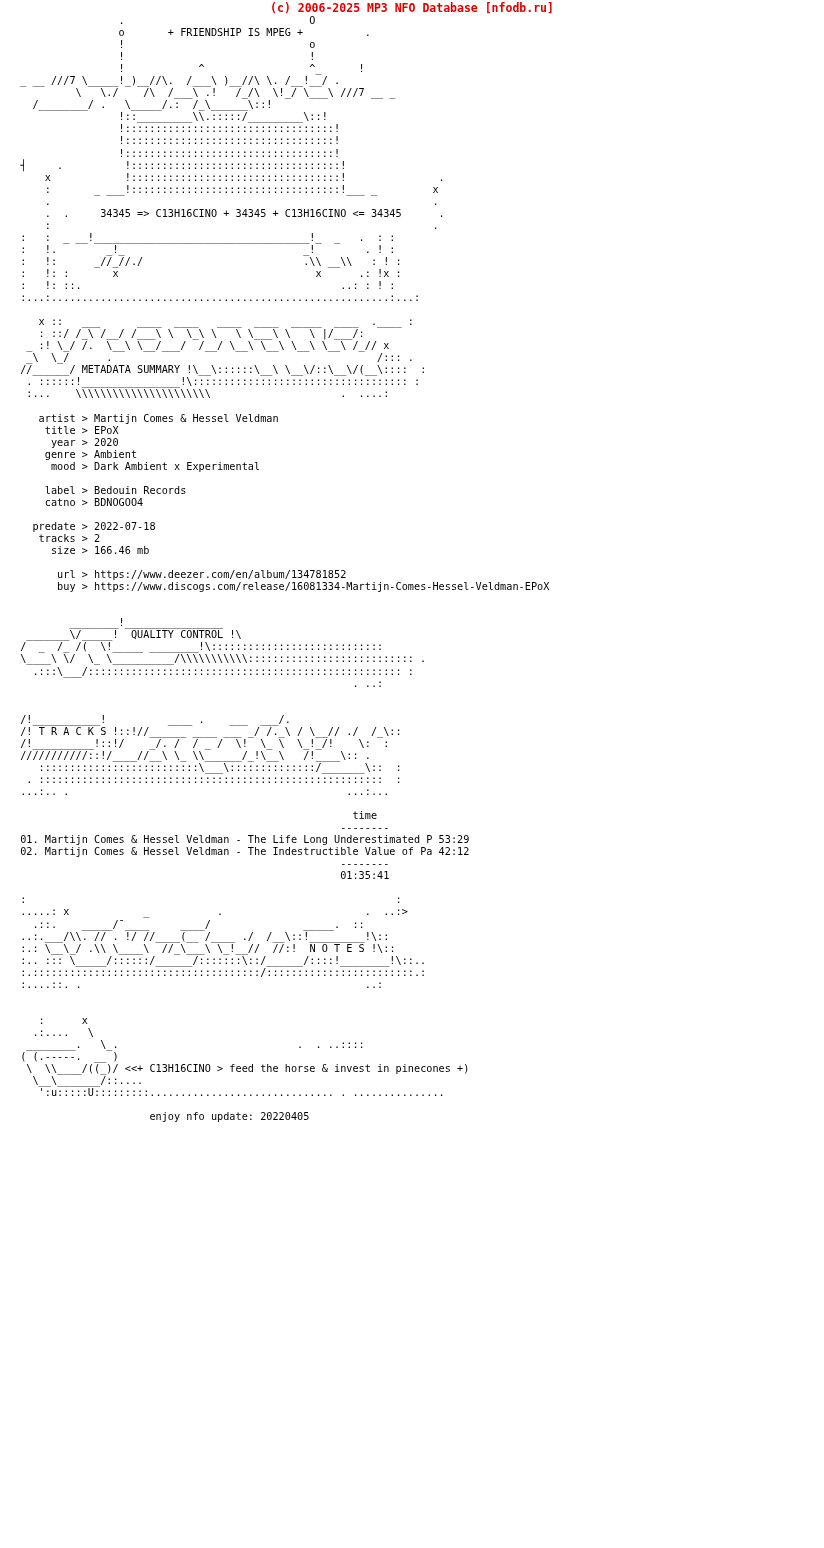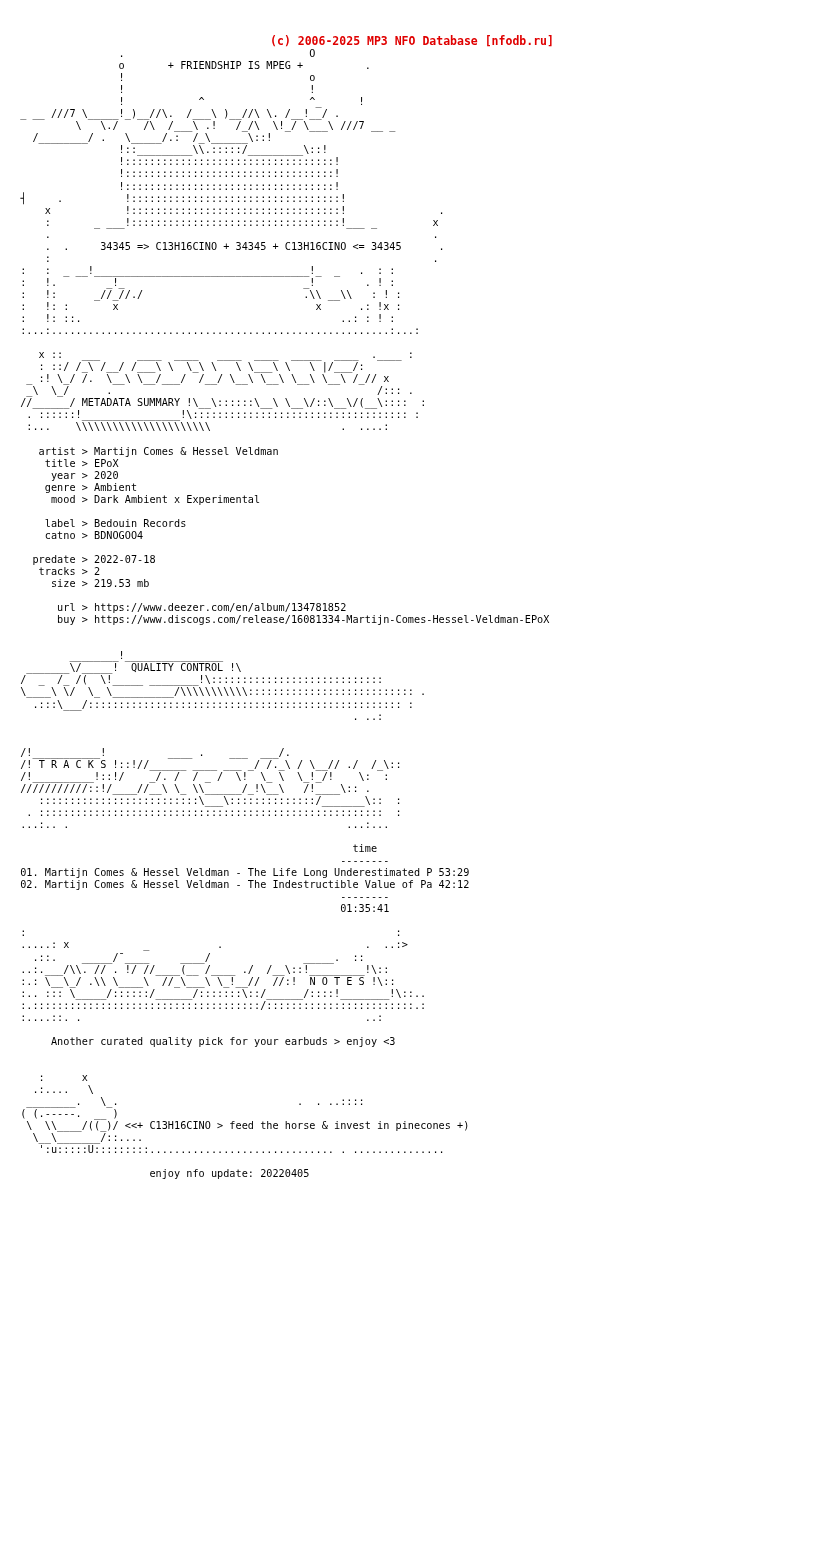"(c) 2006-2025 MP3 NFO Database" .copyright-bar { margin-top: 33px -> none }
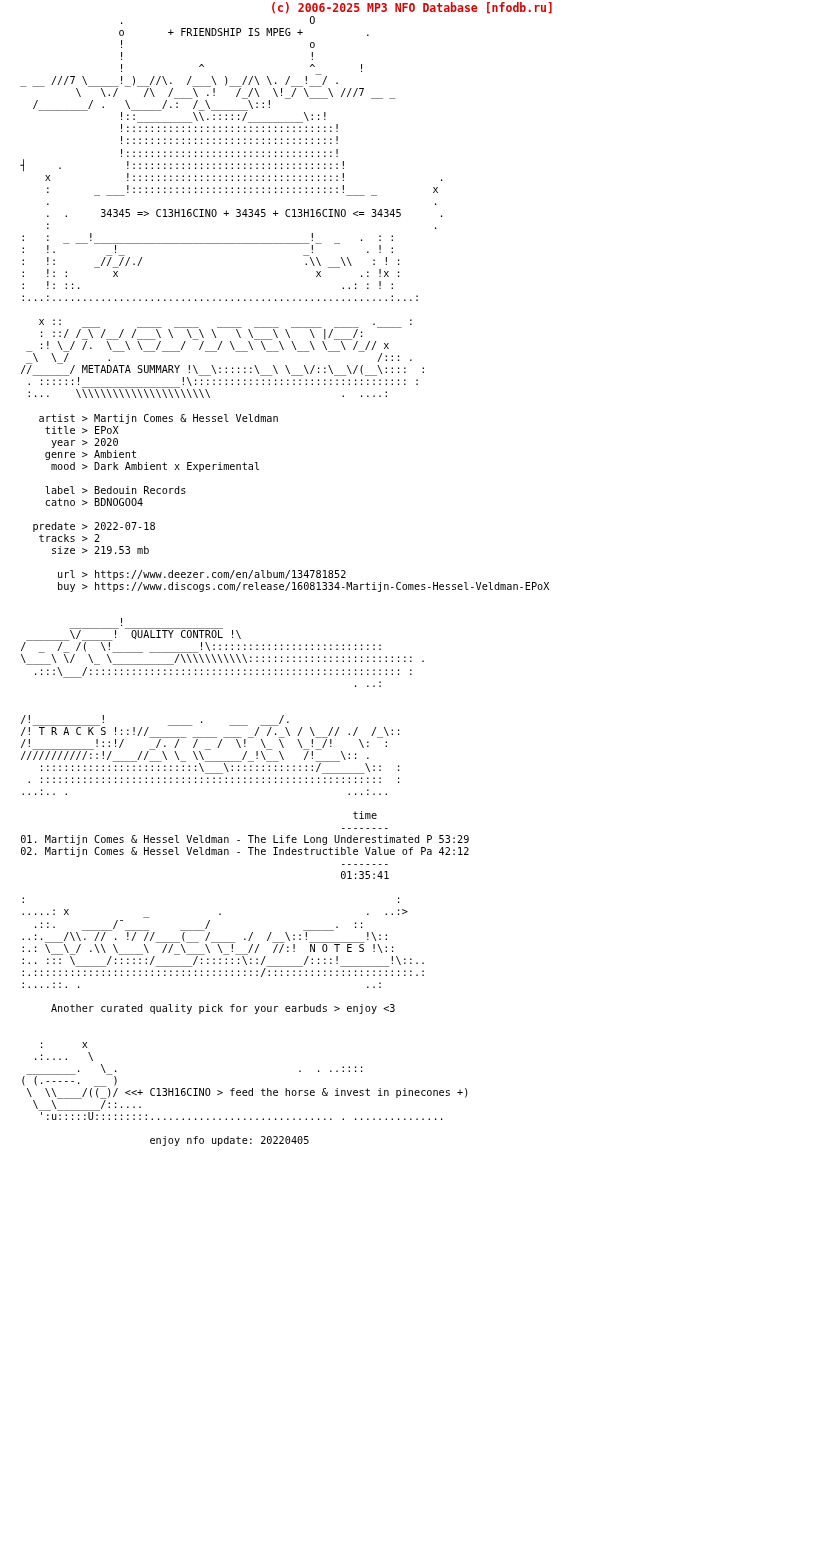"219.53 mb" span { text: 219.53 -> 166.46 }
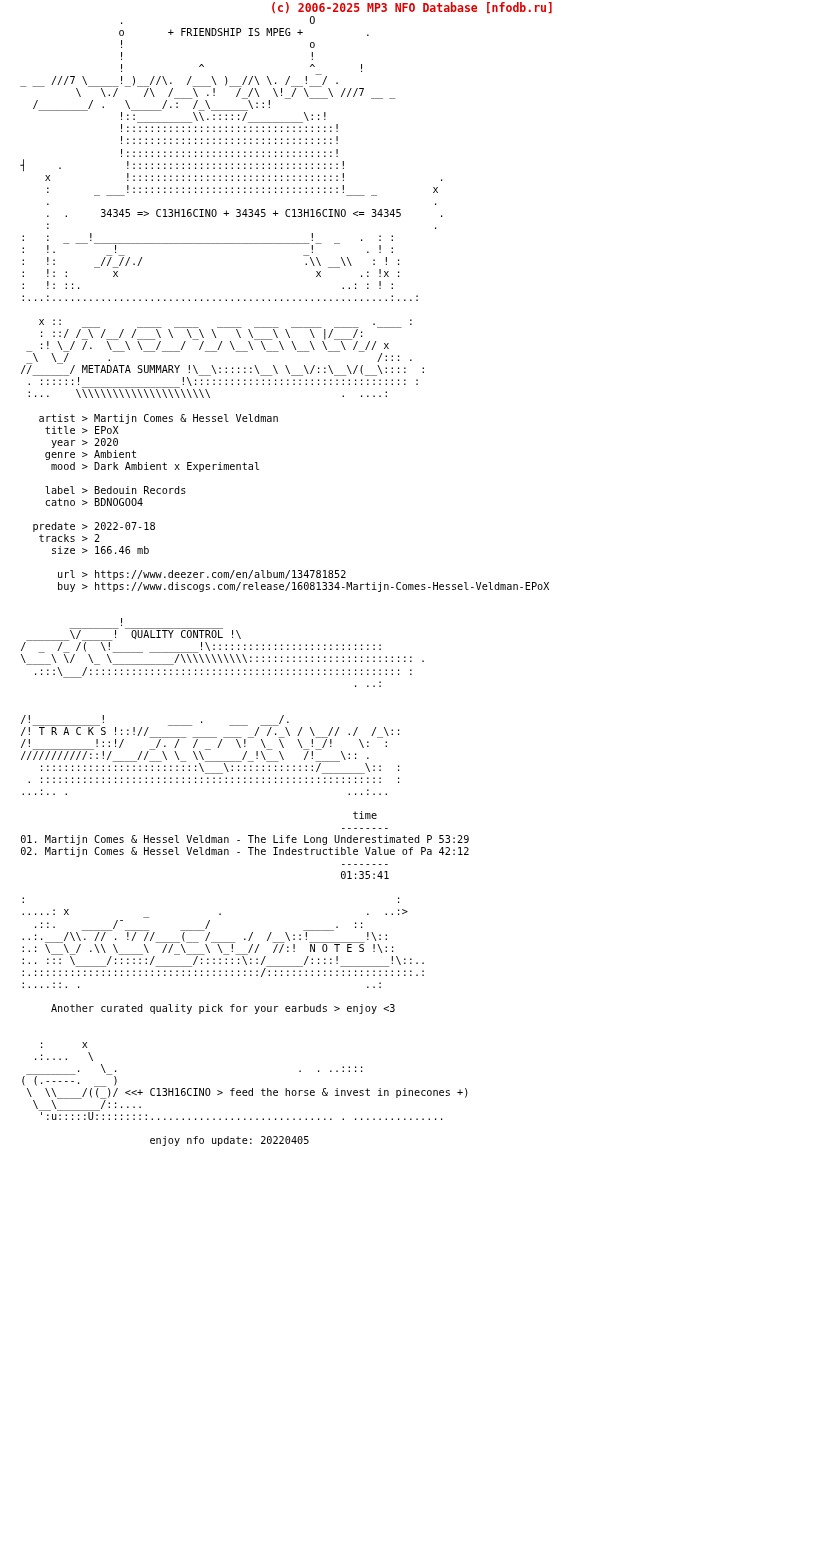"Another curated quality pick for" span.sec { html: <span> <span>Another curated quality pick for your earbuds &gt; enjoy &lt;3</span> </span> -> none }
